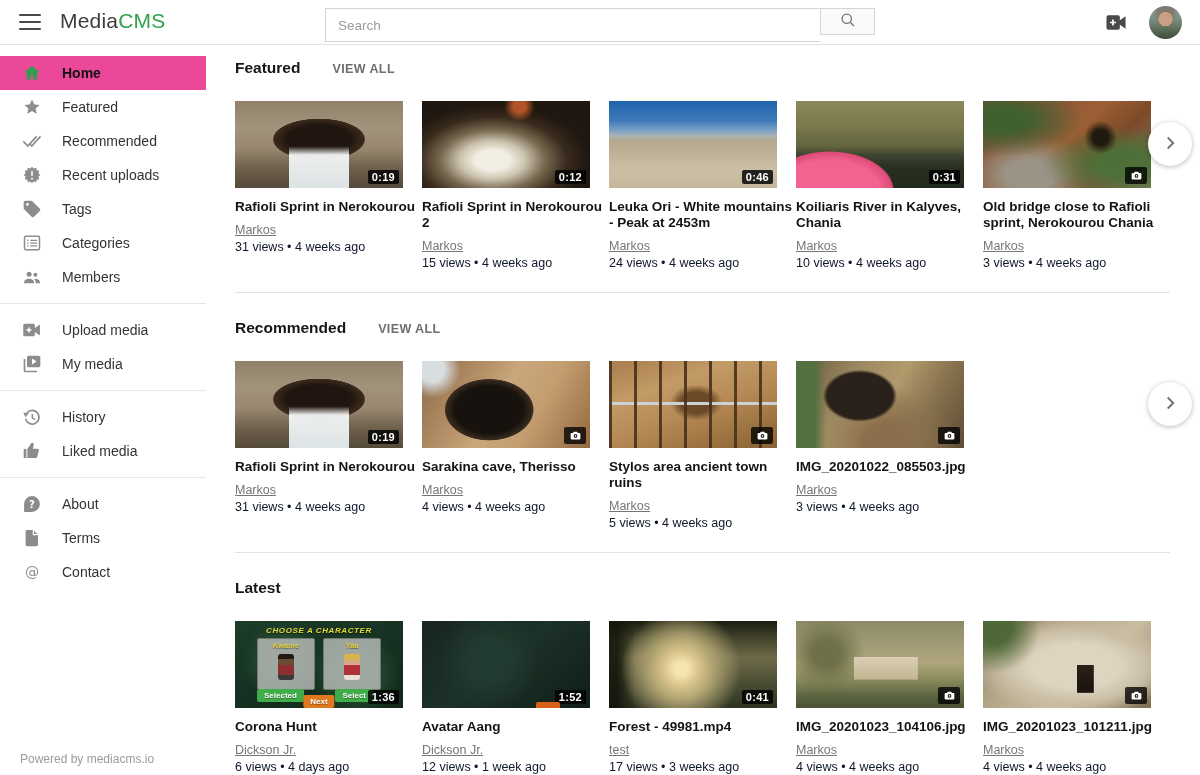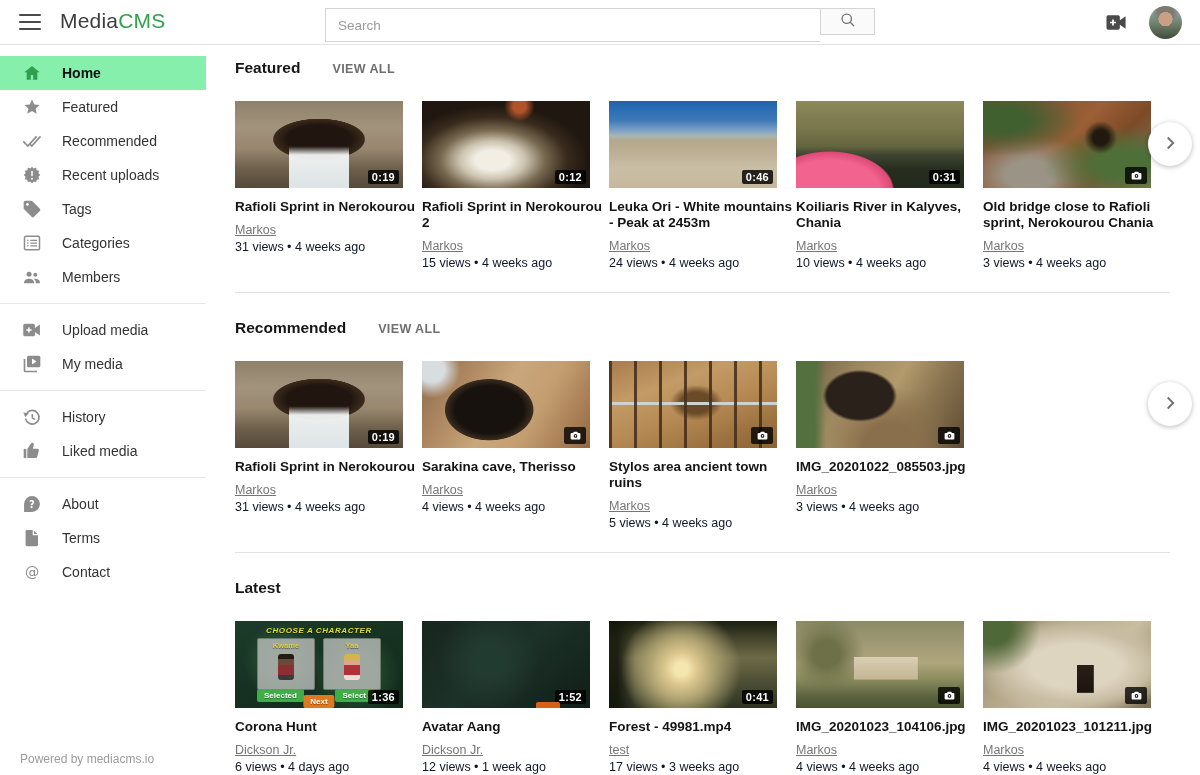"Home" .sb-item.active { background: #86efac -> #ec4899 }
